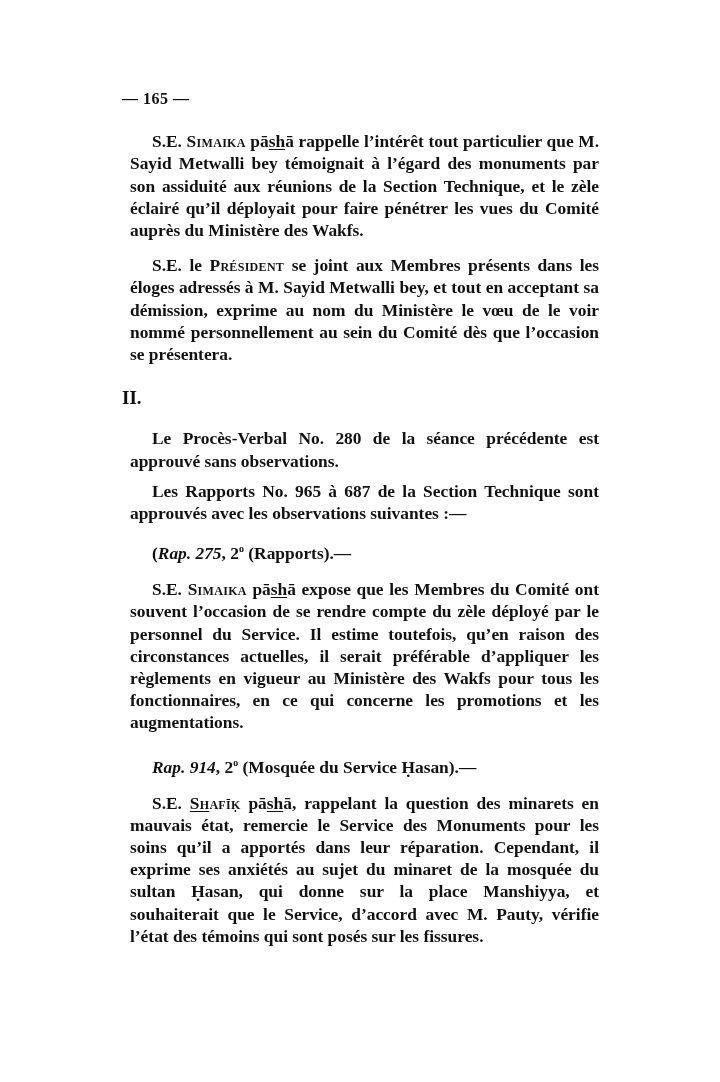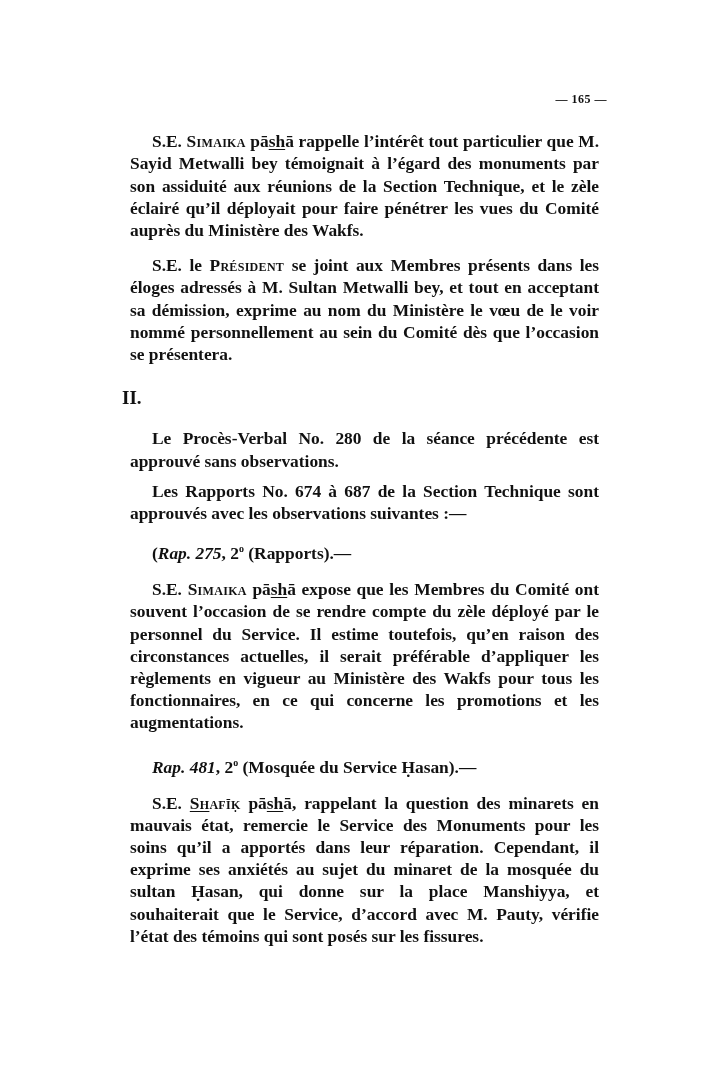"— 165 —" .folio { font-size: 12px -> 16px; text-align: right -> left }
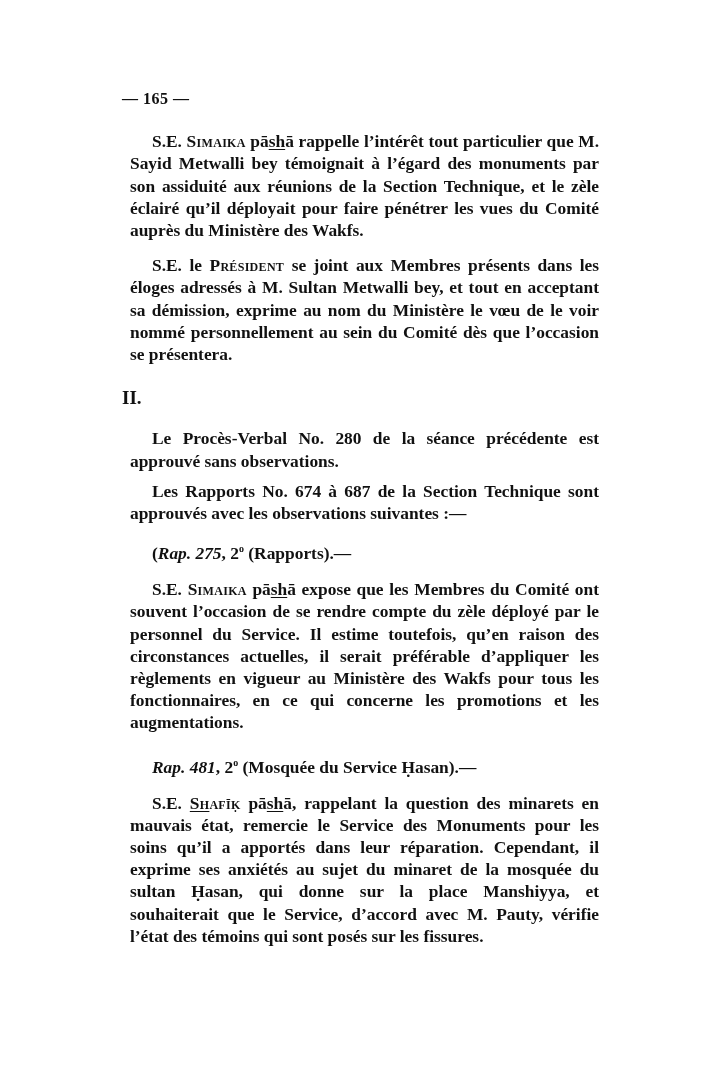"se joint aux Membres présents" span { text: Sultan -> Sayid }
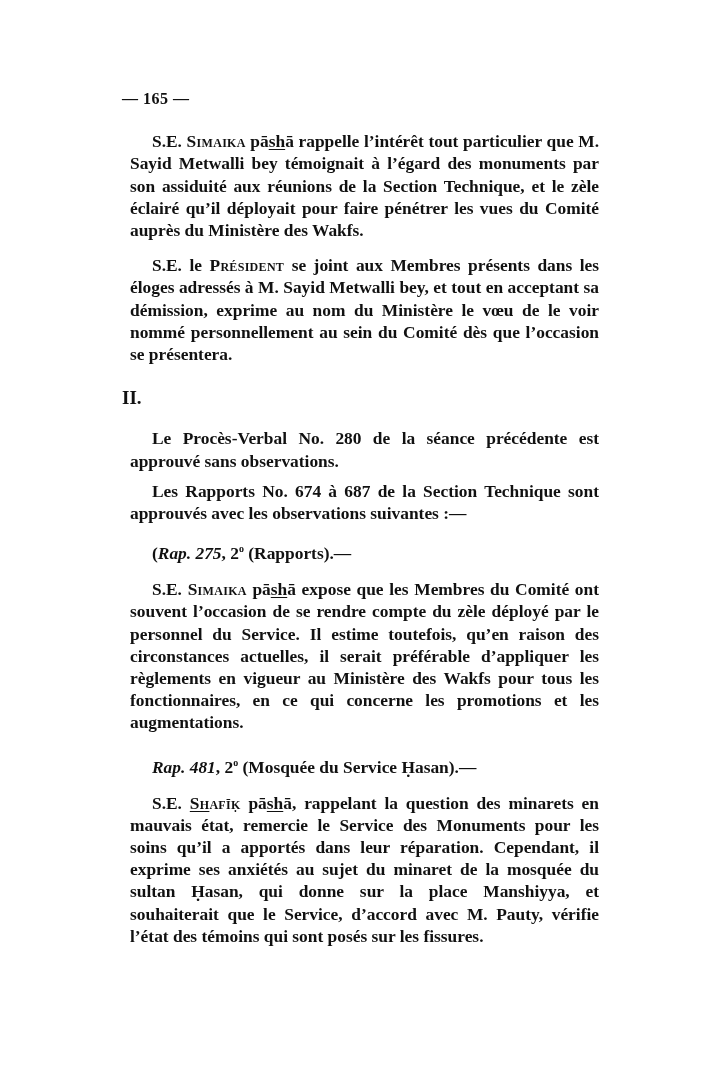"Les Rapports No. 674 à" p { text: 674 -> 965 }
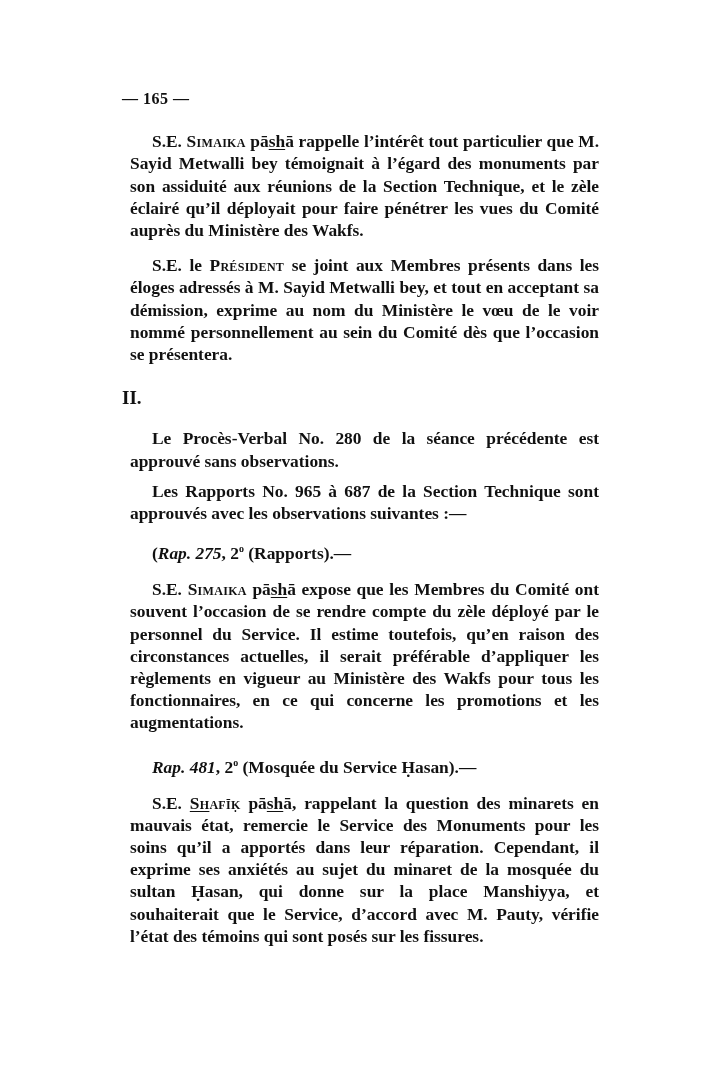"Rap. 481" span.rap { text: 481 -> 914 }
